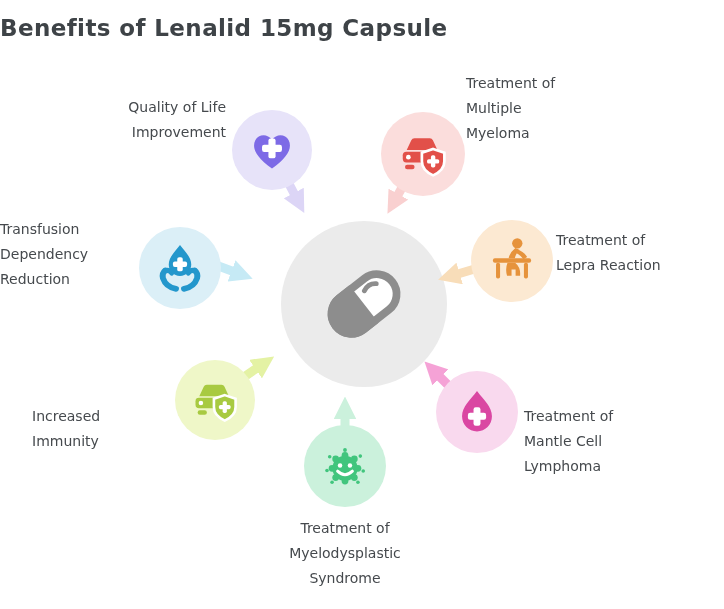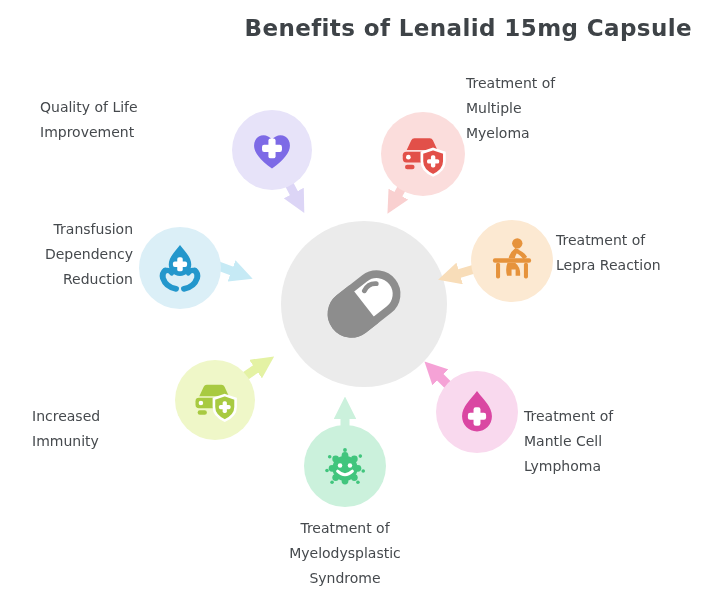"Benefits of Lenalid 15mg Capsule" .title { text-align: right -> left }
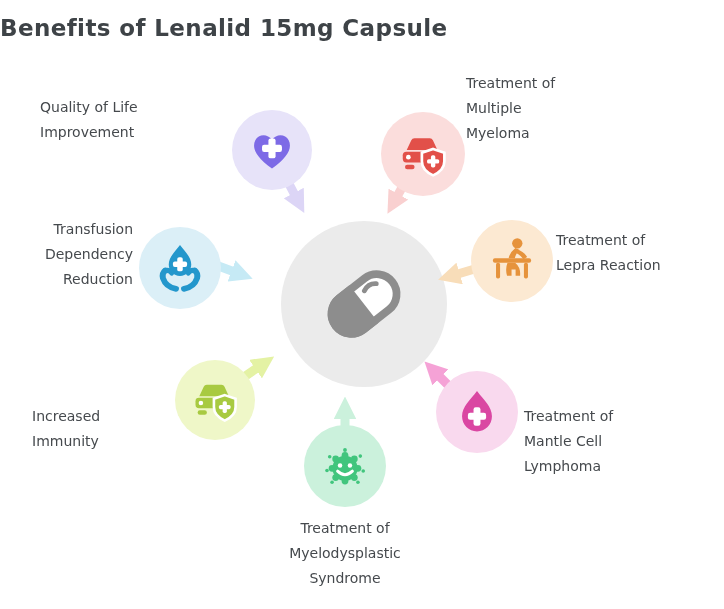"Quality of Life" .l1 { text-align: left -> right }
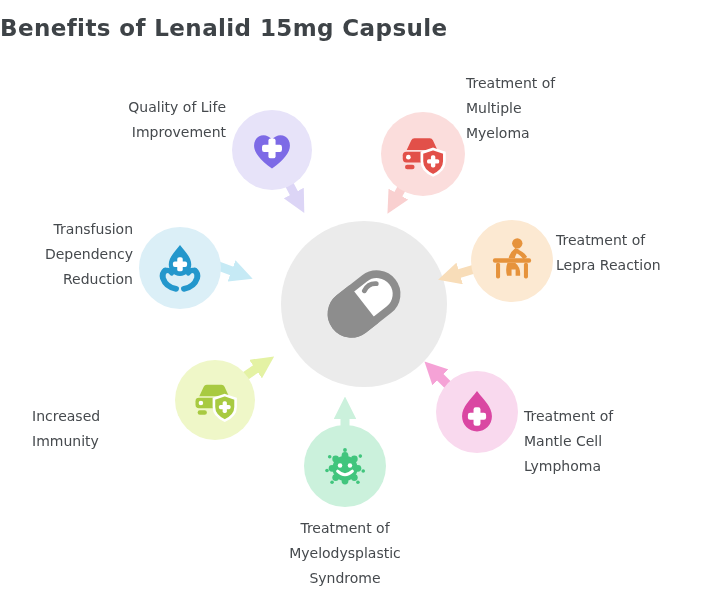"Transfusion" .l7 { text-align: right -> left }
